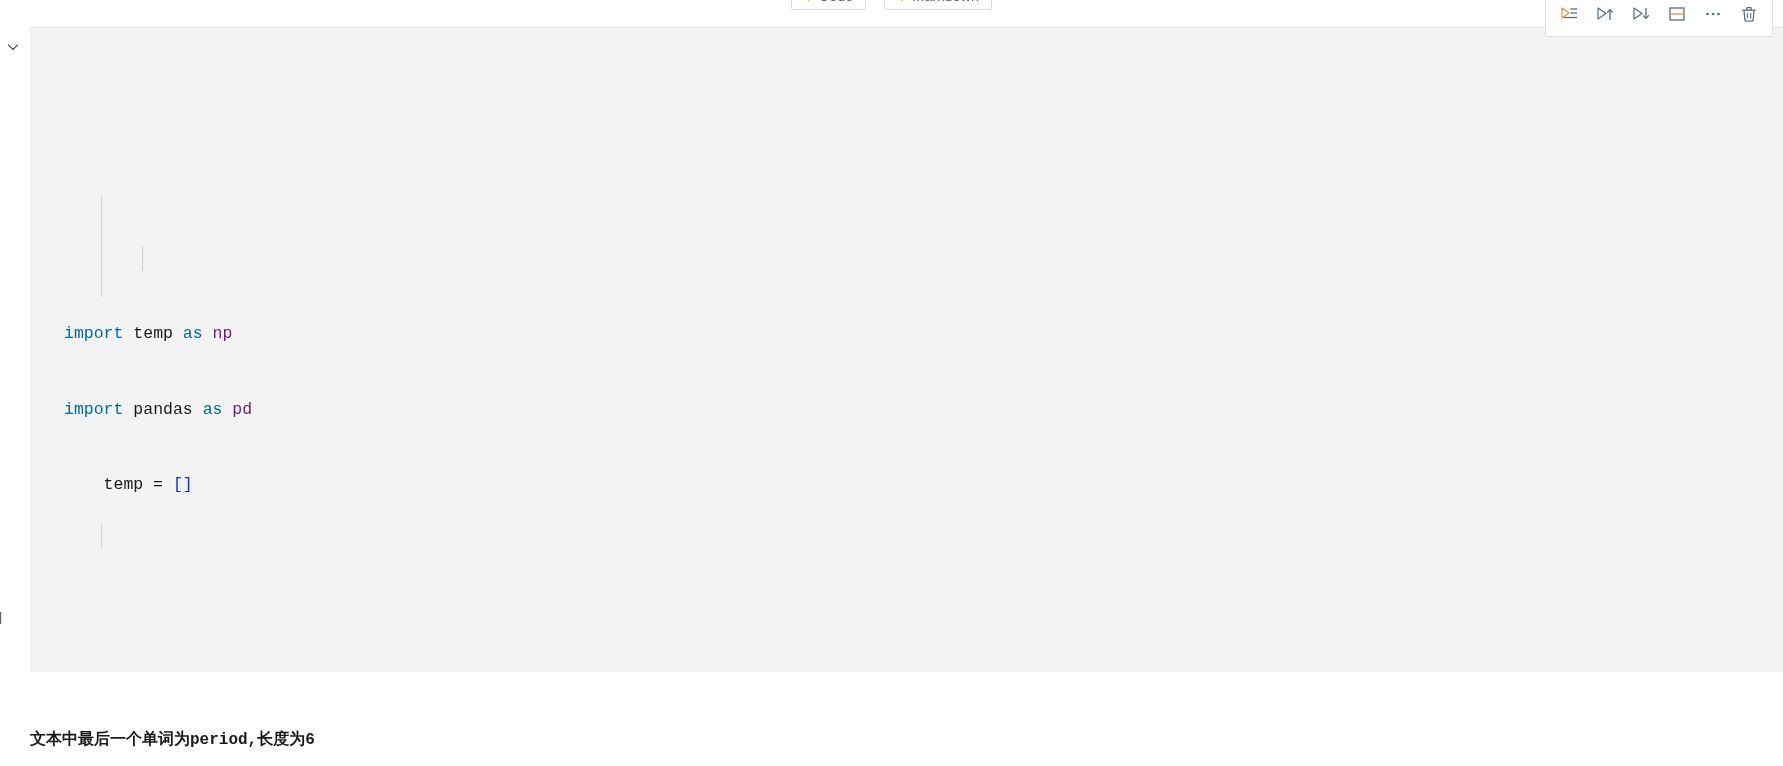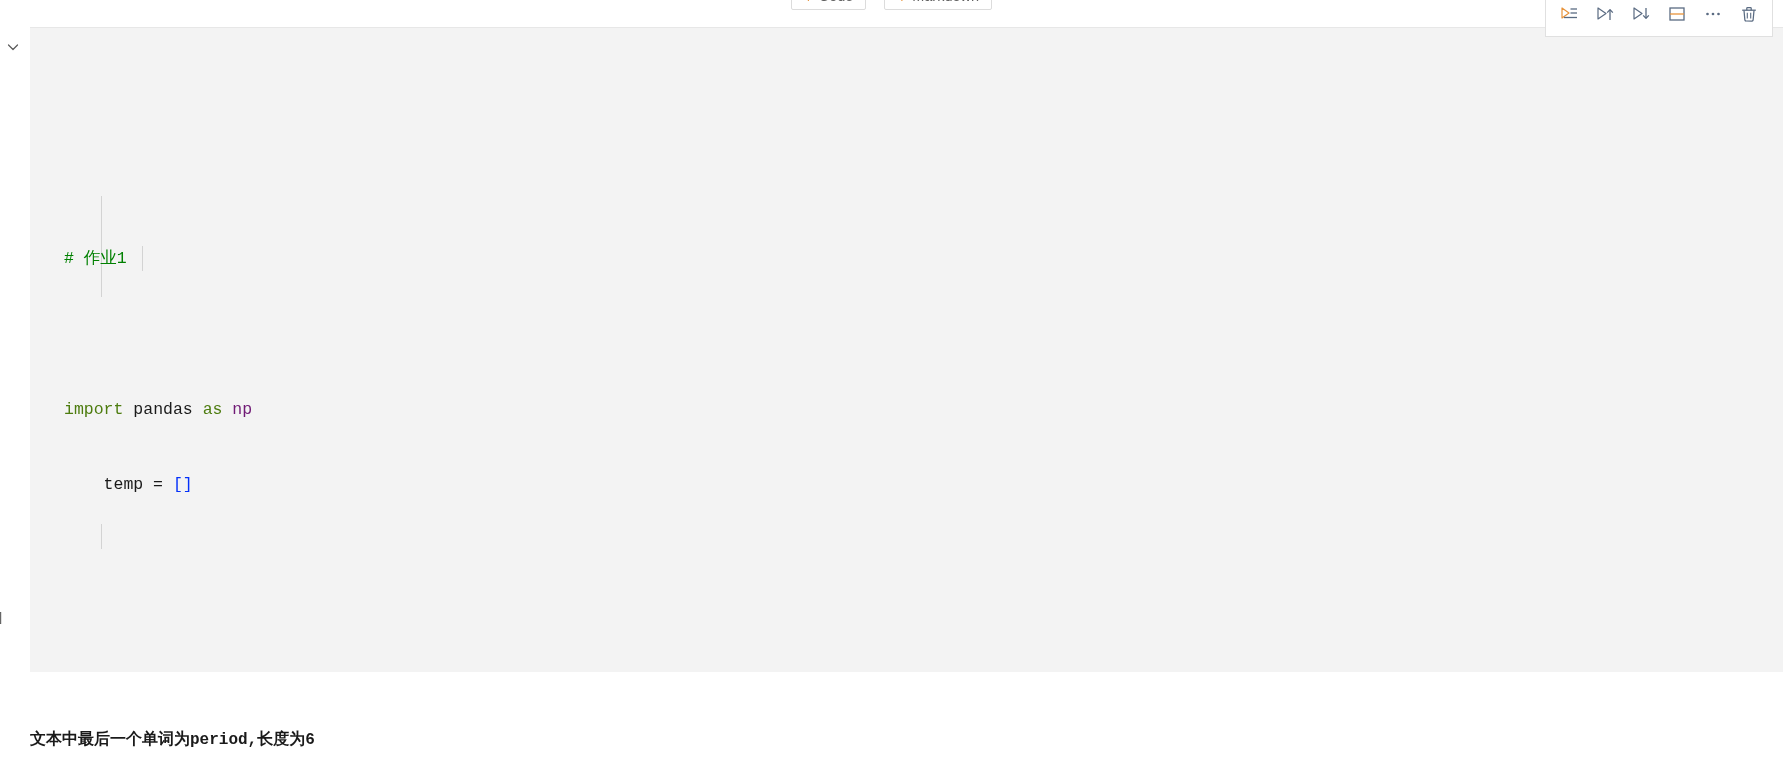"# 作业1" div.code-line { html: <div><span># 作业1</span></div> -> none }
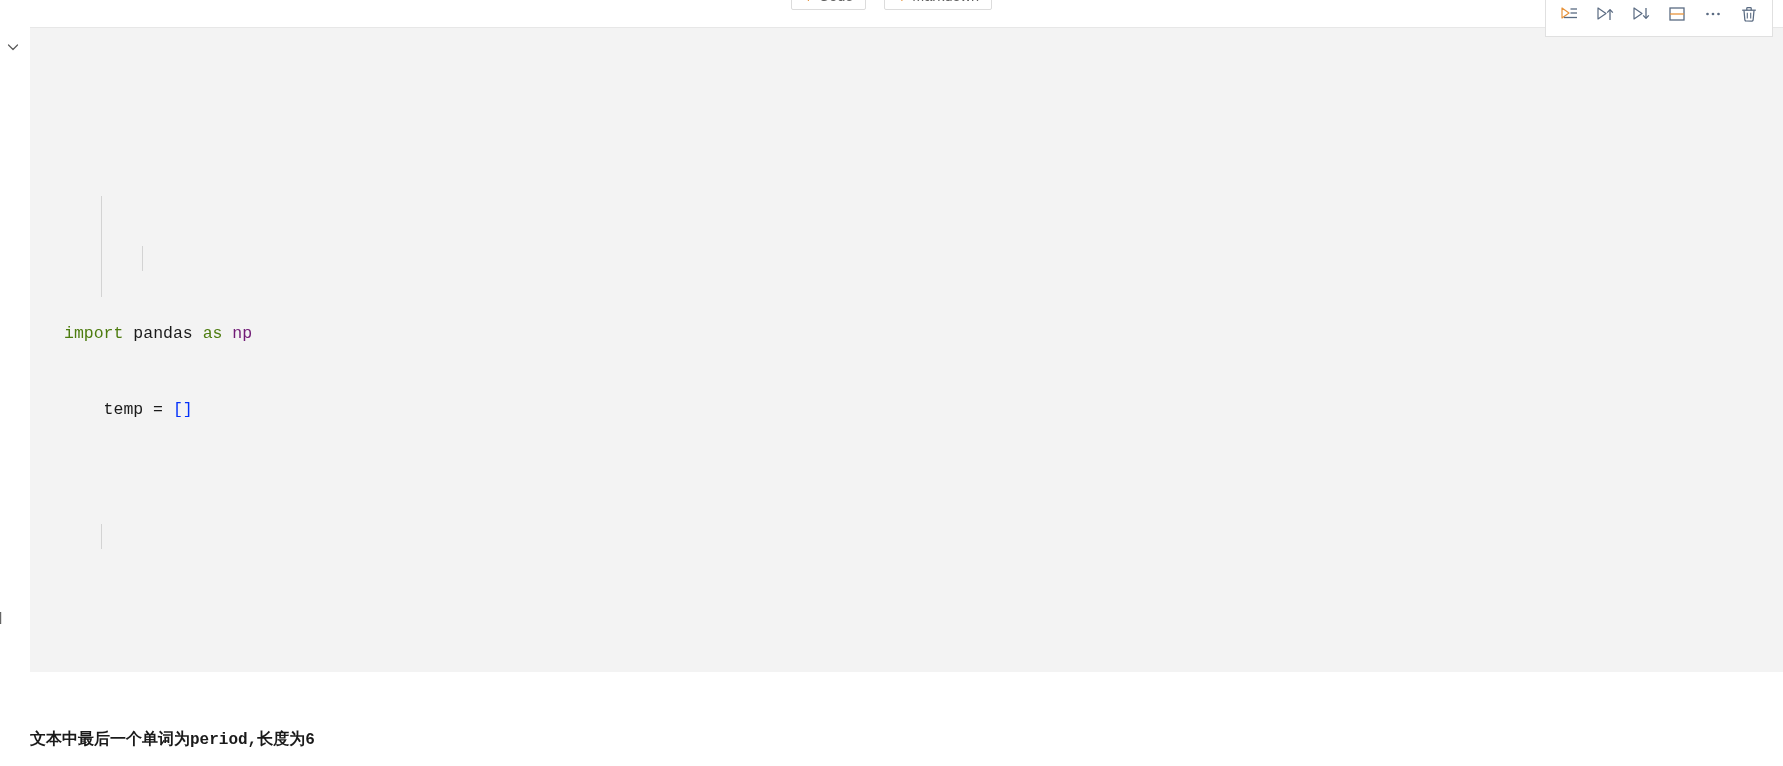"import" .kw { color: #4d7c0f -> #0369a1 }
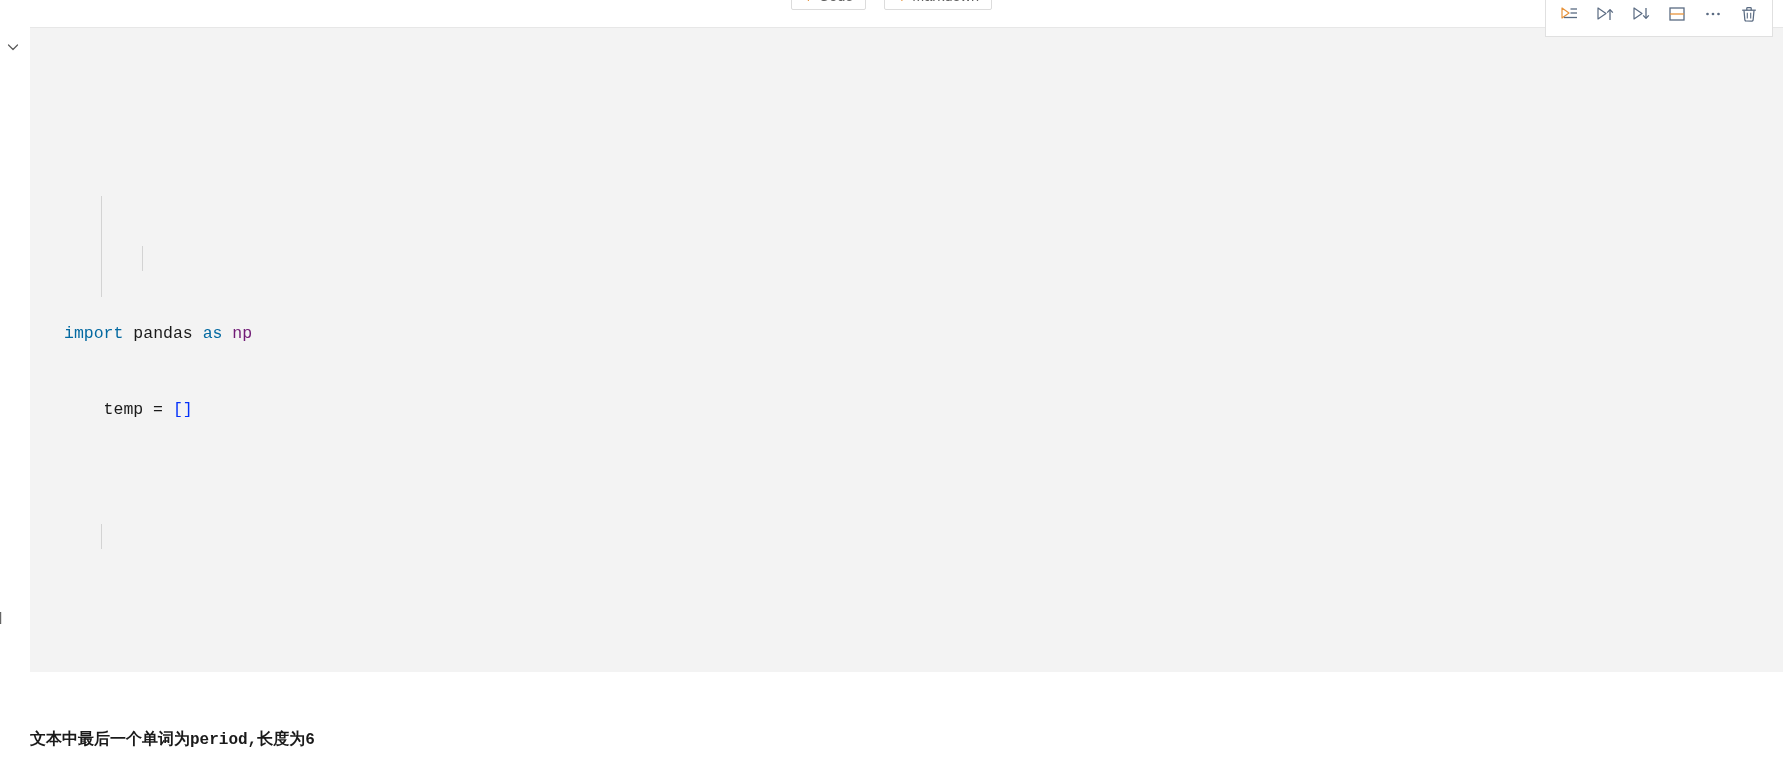"pandas" span.id { text: pandas -> temp }
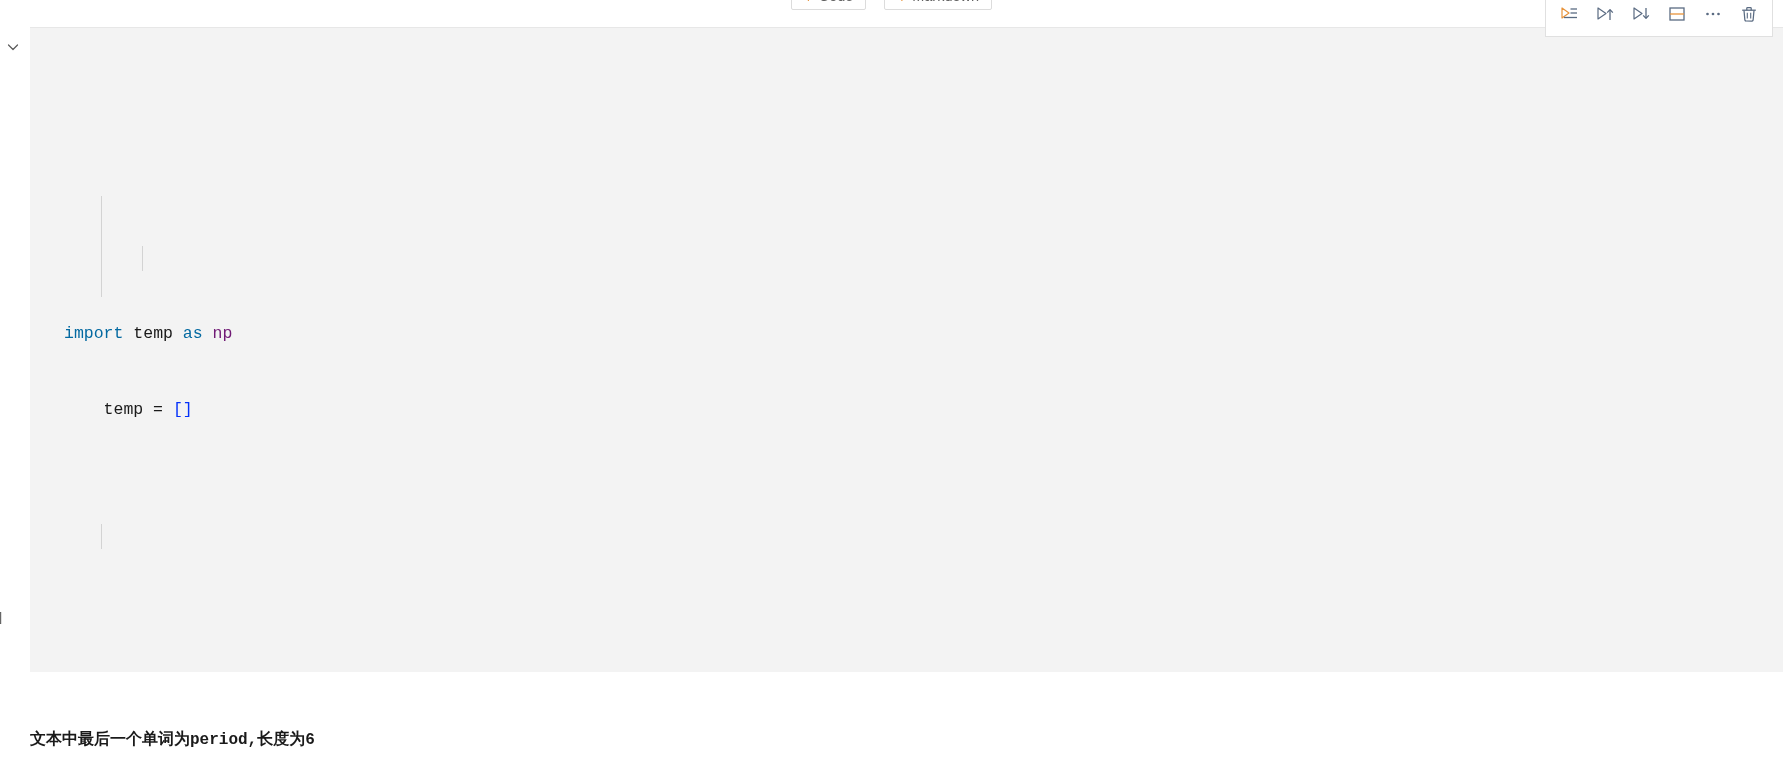"import pandas as pd" div.code-line { html: none -> <div><span>import</span><span> pandas </span><span>as</span><span> pd</span></div> }
